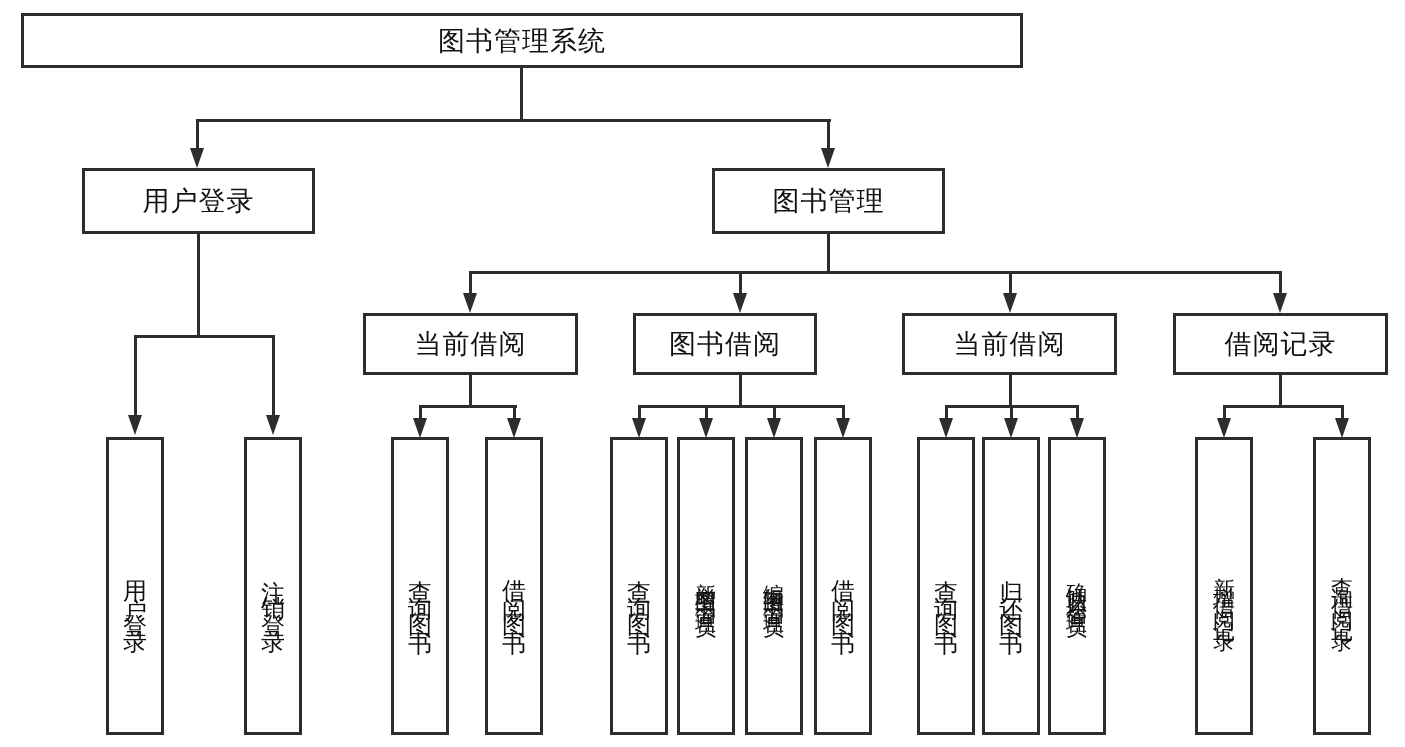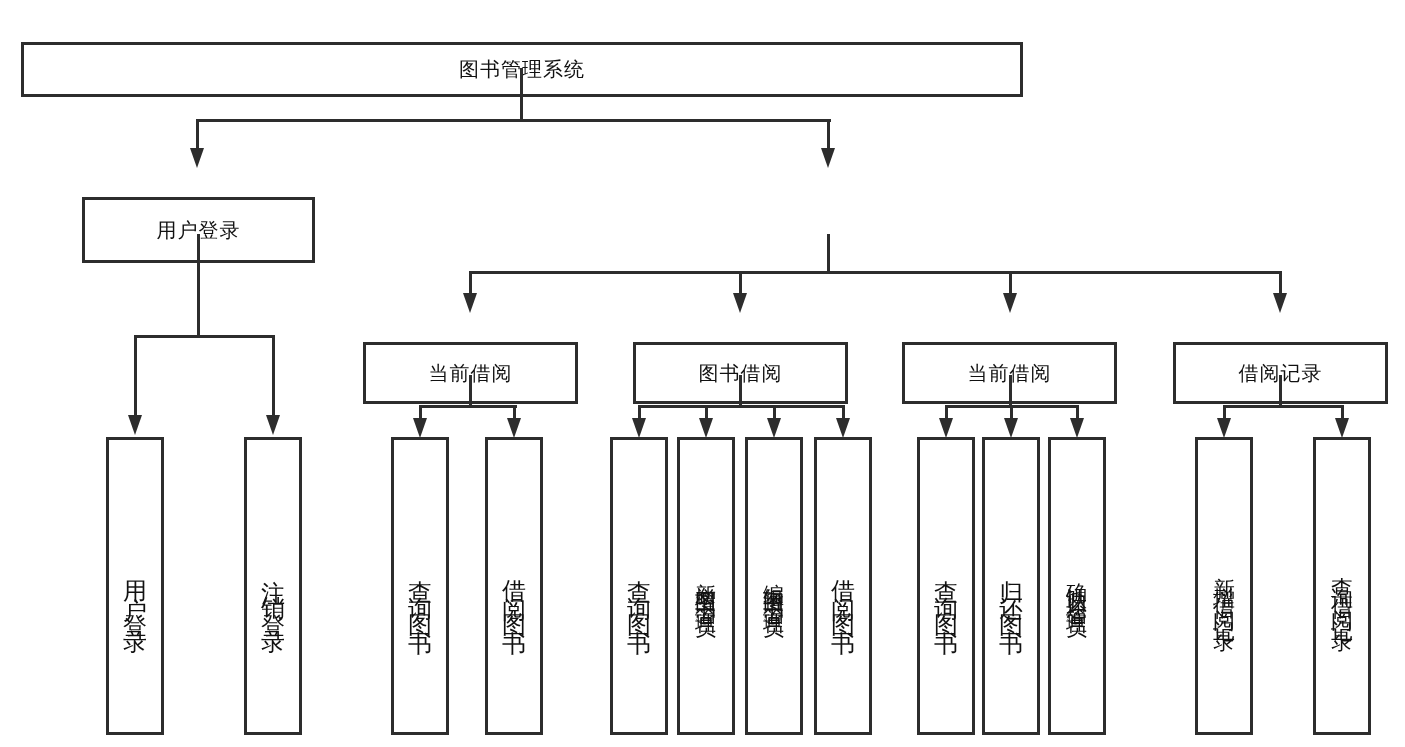"图书管理系统" .node { font-size: 20px -> 27px; margin-top: 29px -> none }
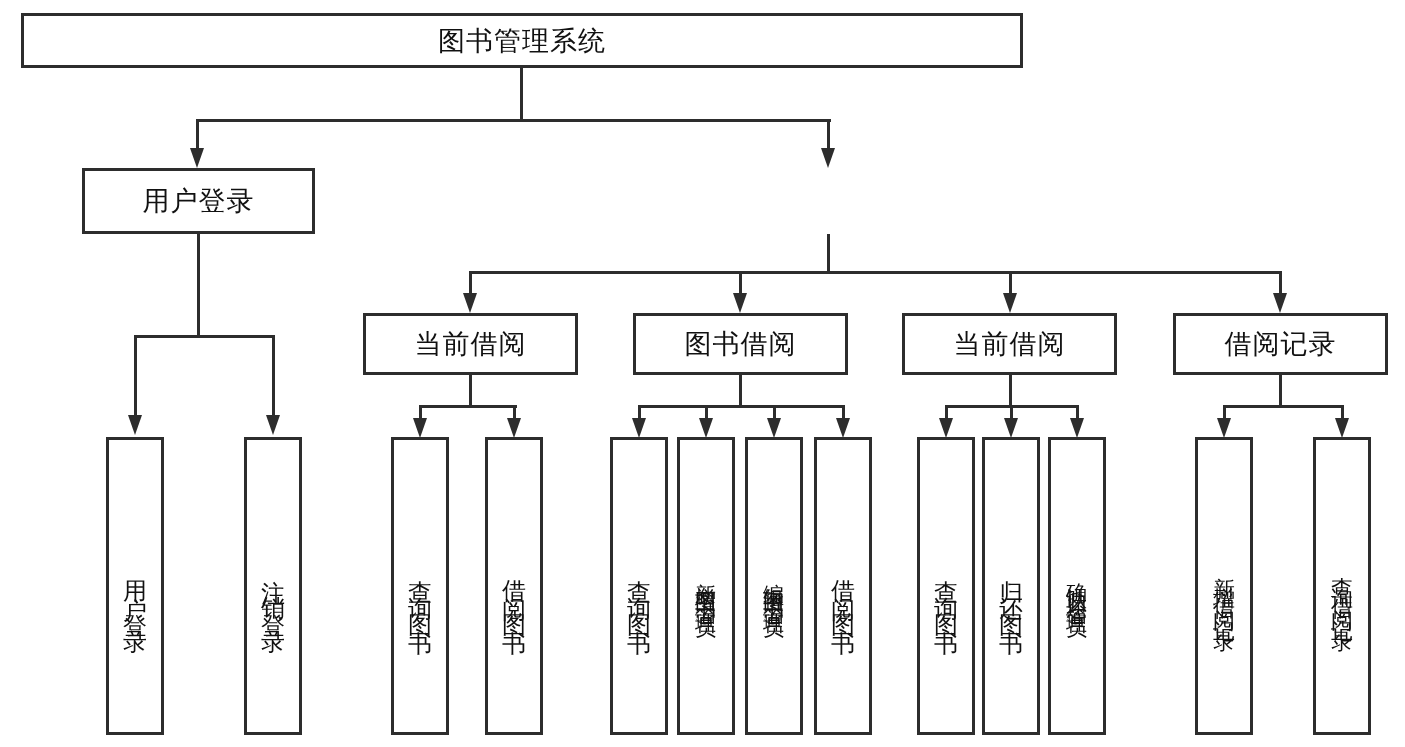"图书管理" div.box { html: none -> <div> <span>图书管理</span> </div> }
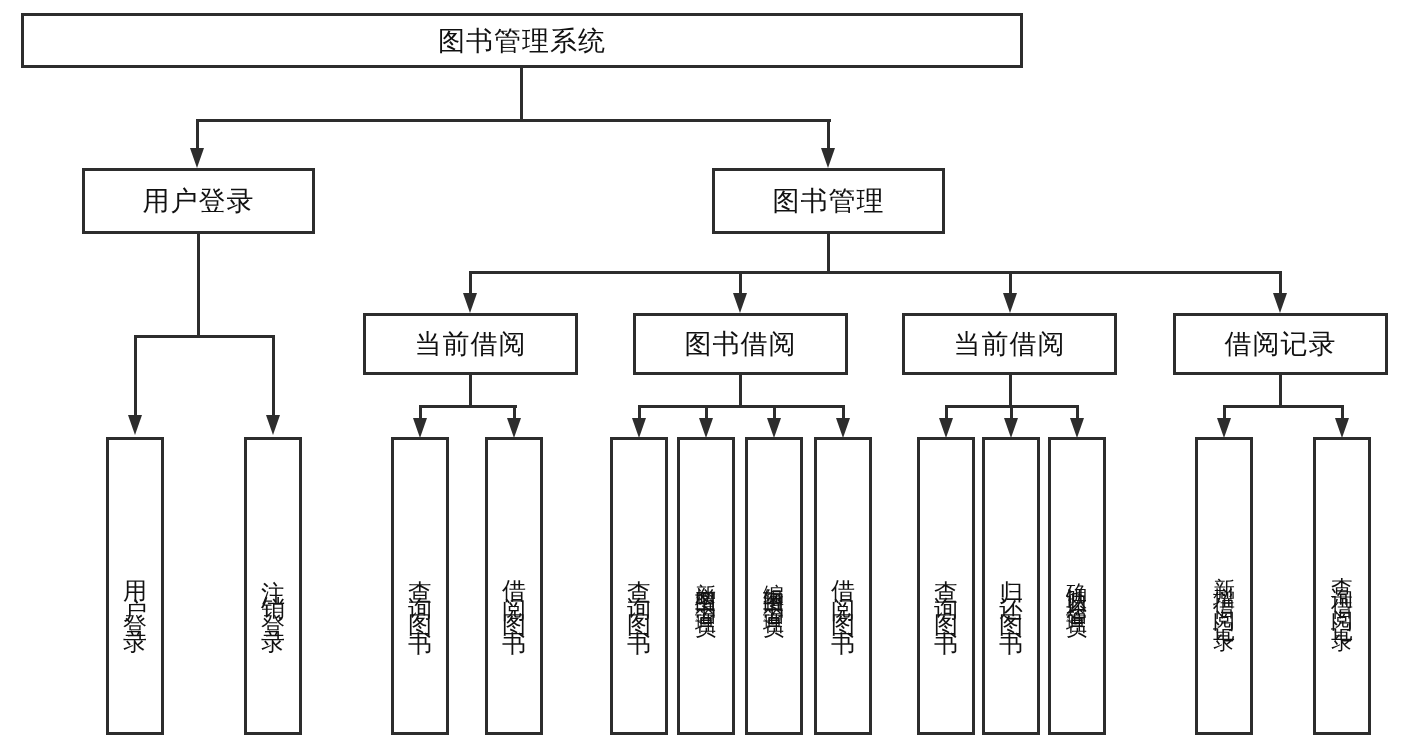"图书借阅" div.box { width: 215px -> 184px }
